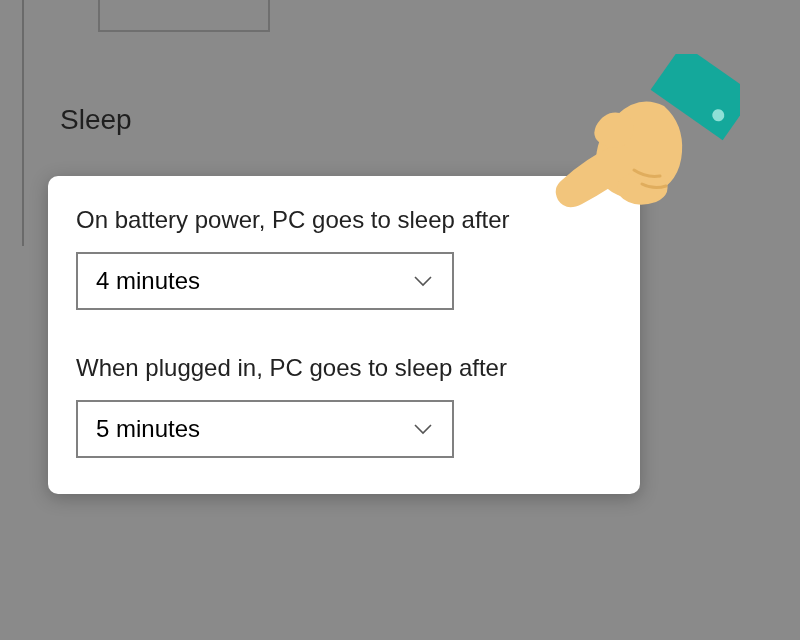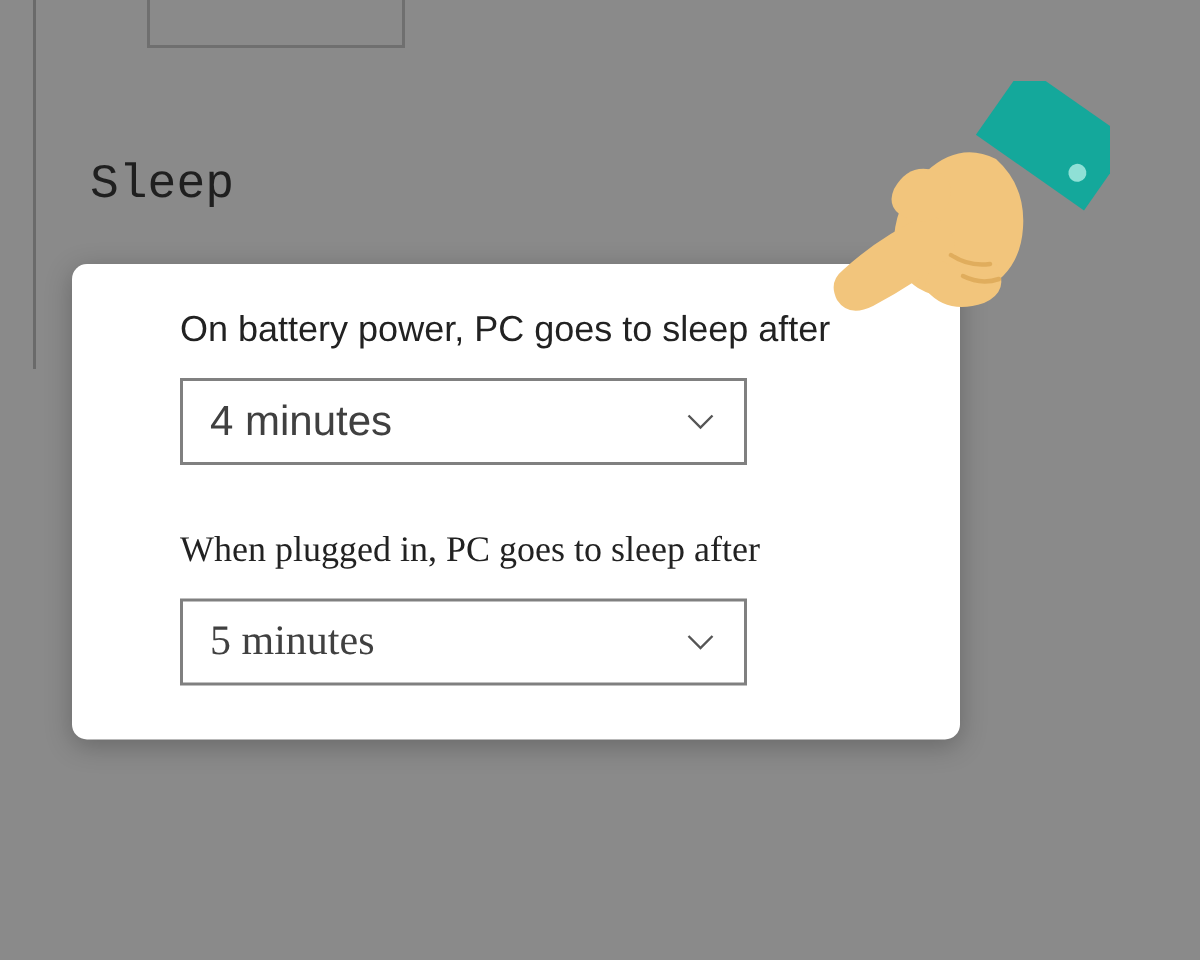"Sleep" .section-heading { font-family: Liberation Mono, monospace -> none; font-size: 32px -> 28px }
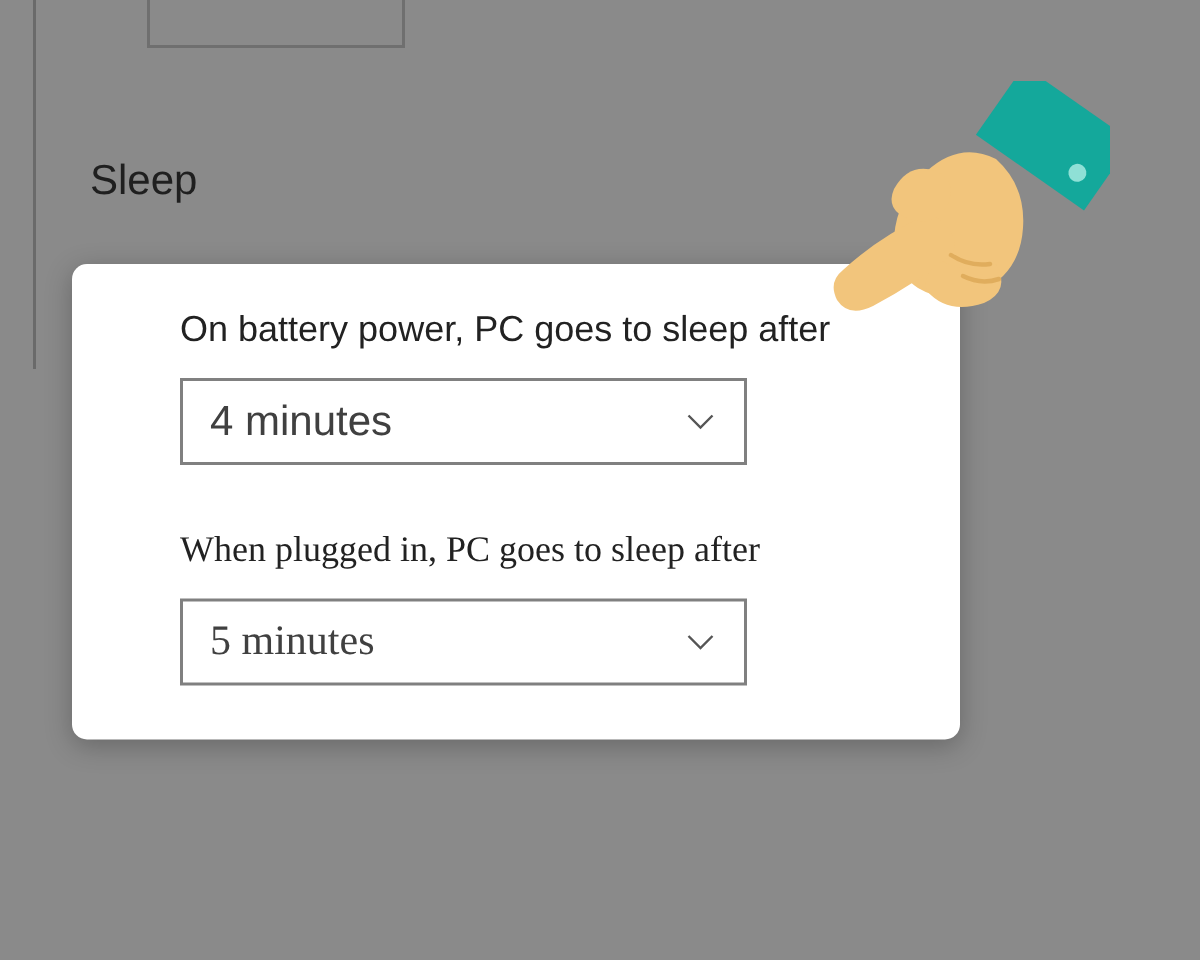"On battery power, PC goes" .field-group { margin-left: 44px -> none }
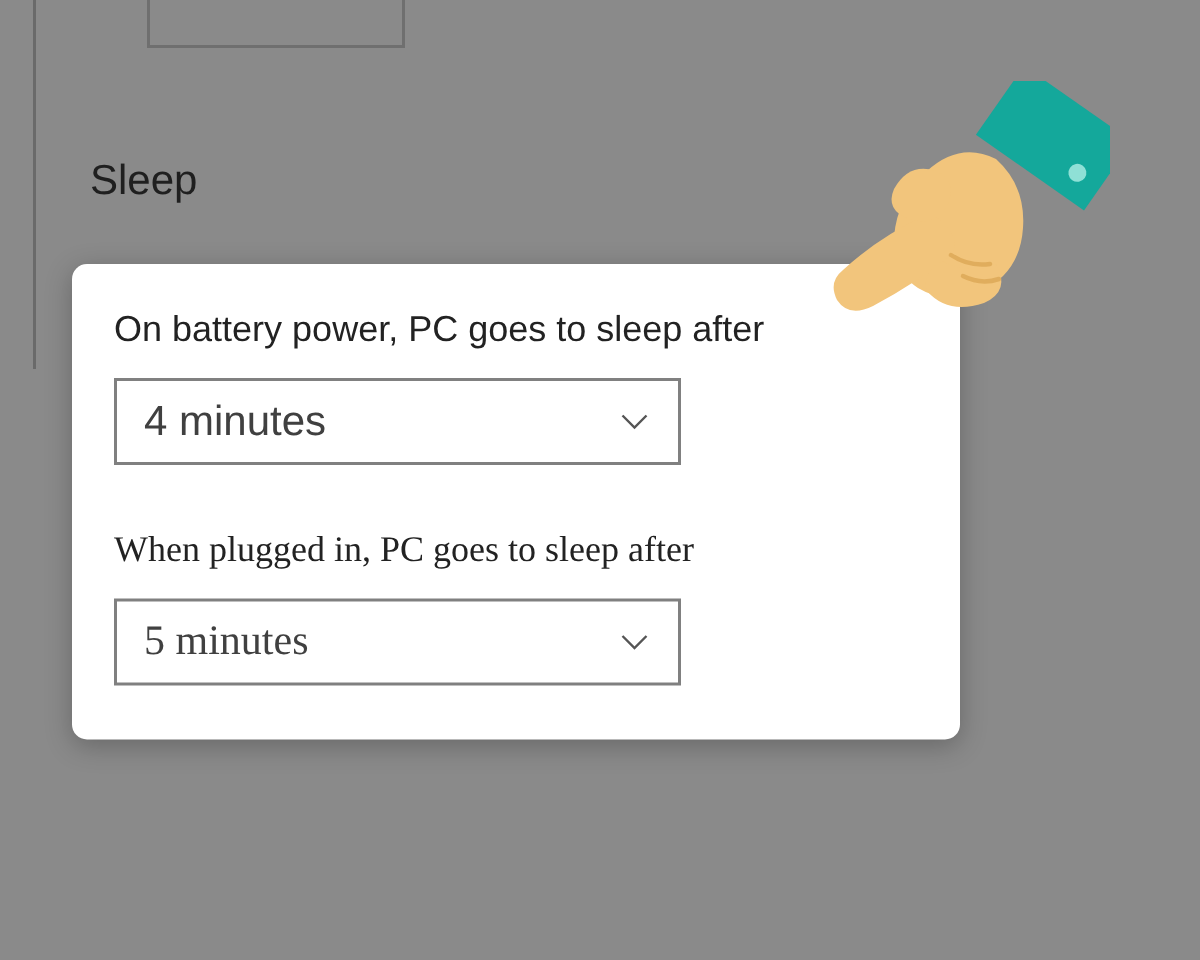"4 minutes" .dropdown-value { color: #404040 -> #000000; font-size: 28px -> 24px }
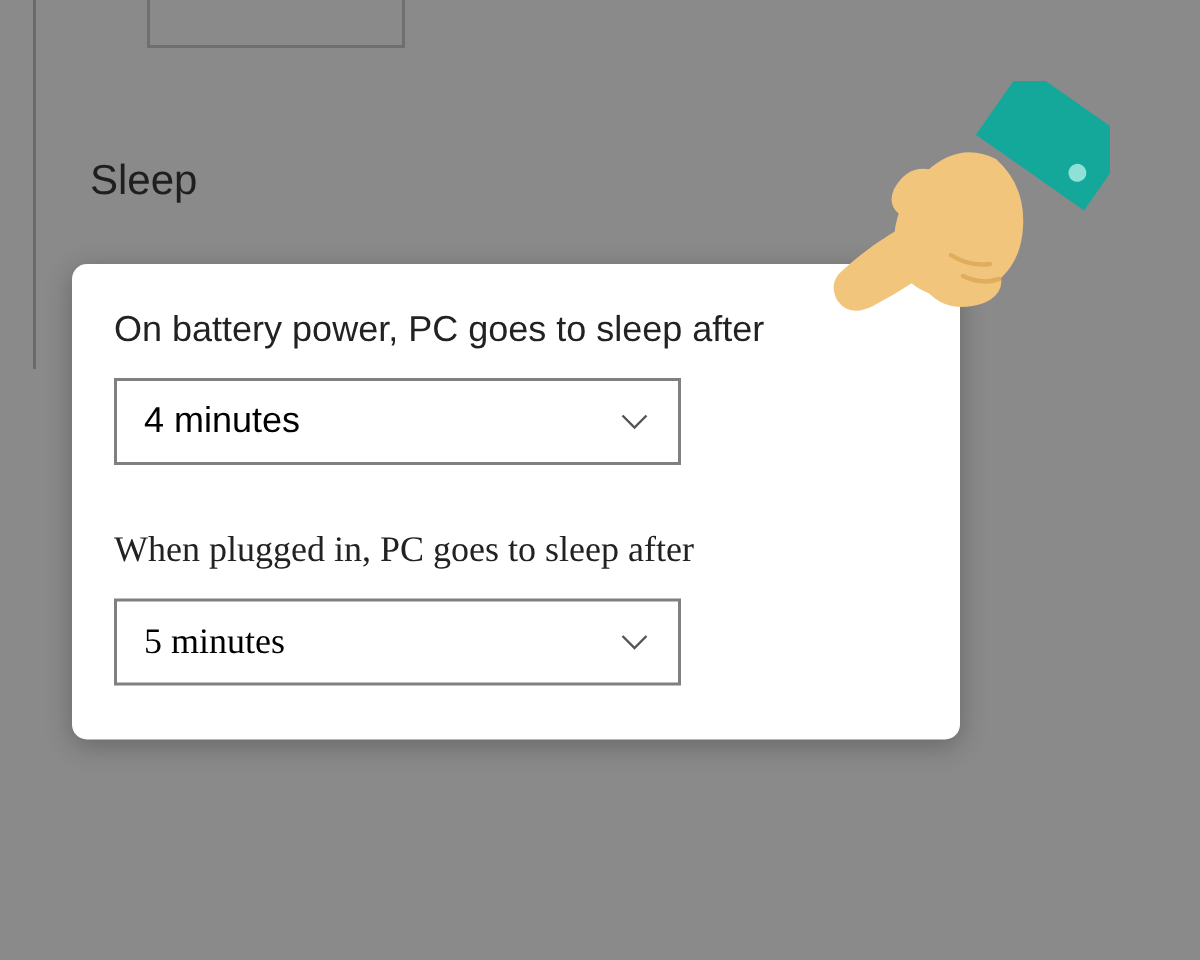"When plugged in, PC goes" .field-group:last-child { font-family: Liberation Serif, serif -> none }
